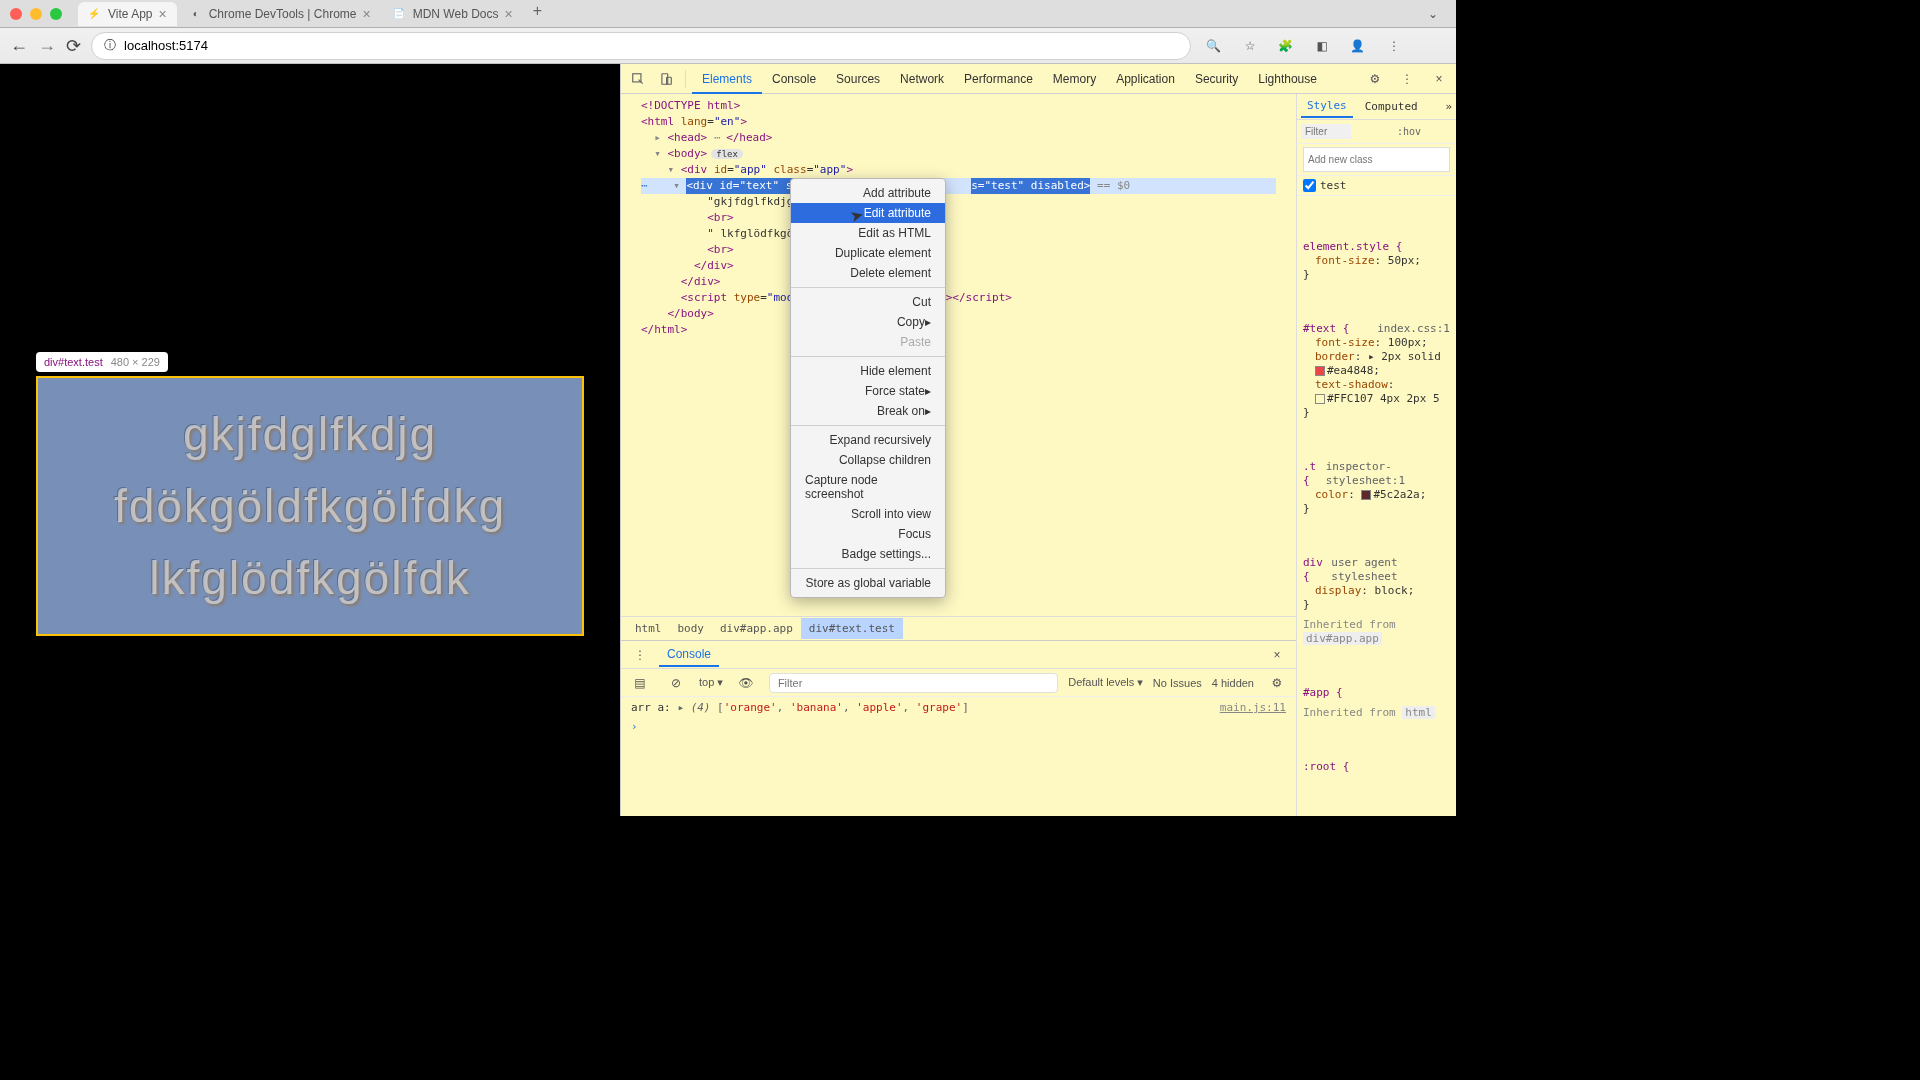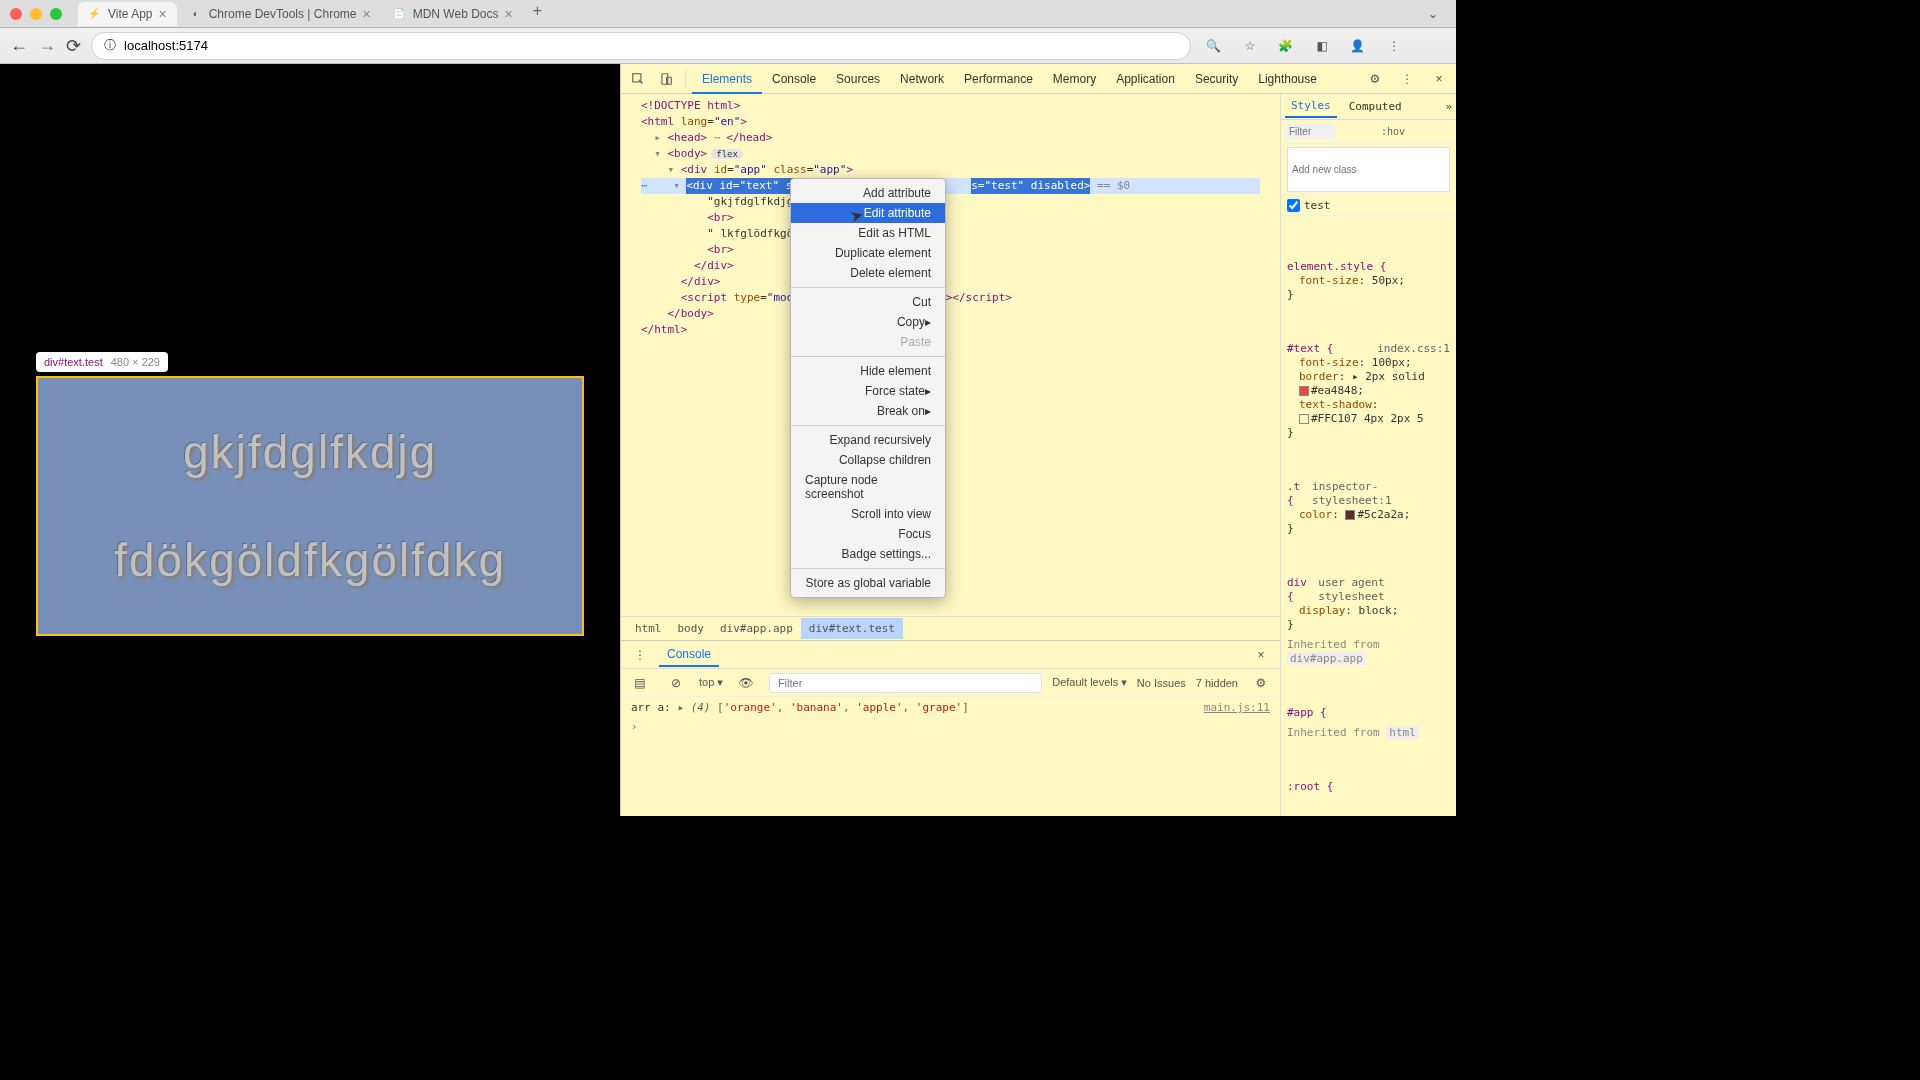"Styles" .sidebar { width: 176px -> 160px }
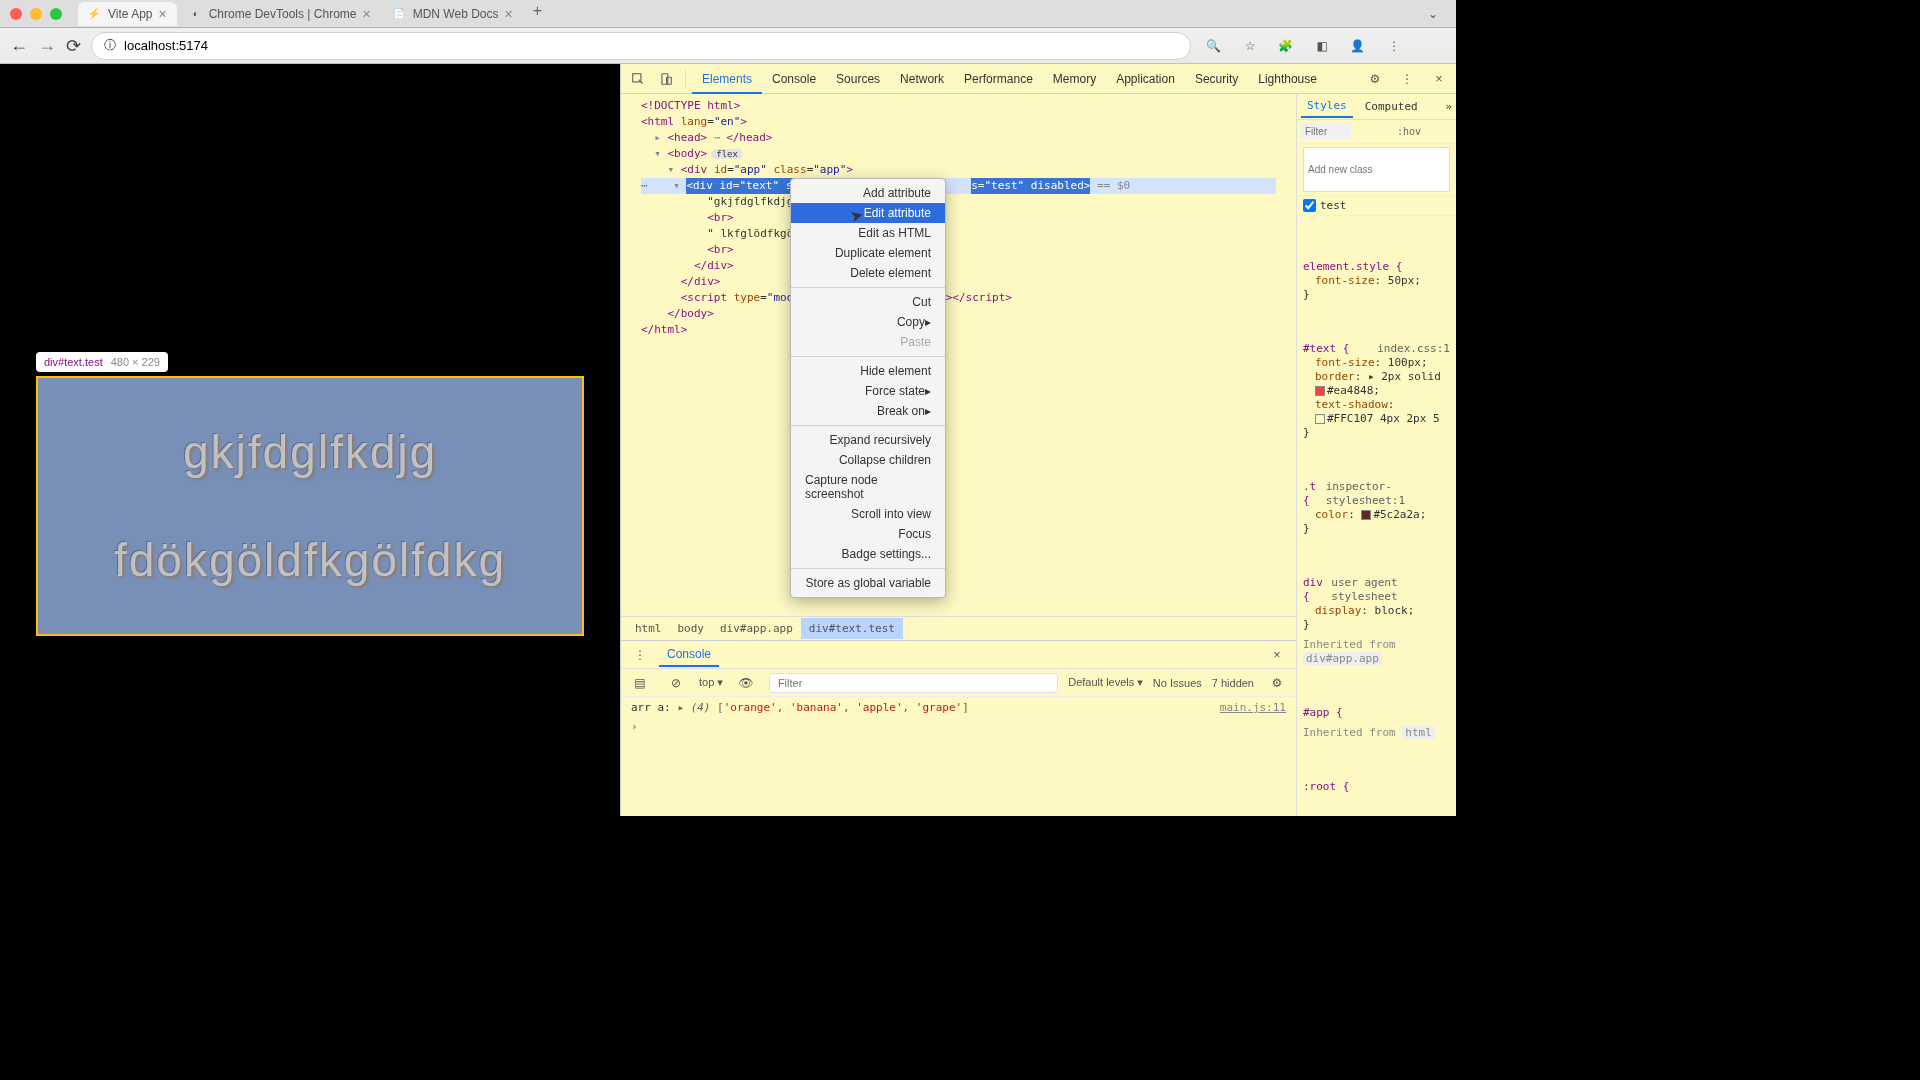"Add new class" input { padding: 16px 4px -> 6px 4px }
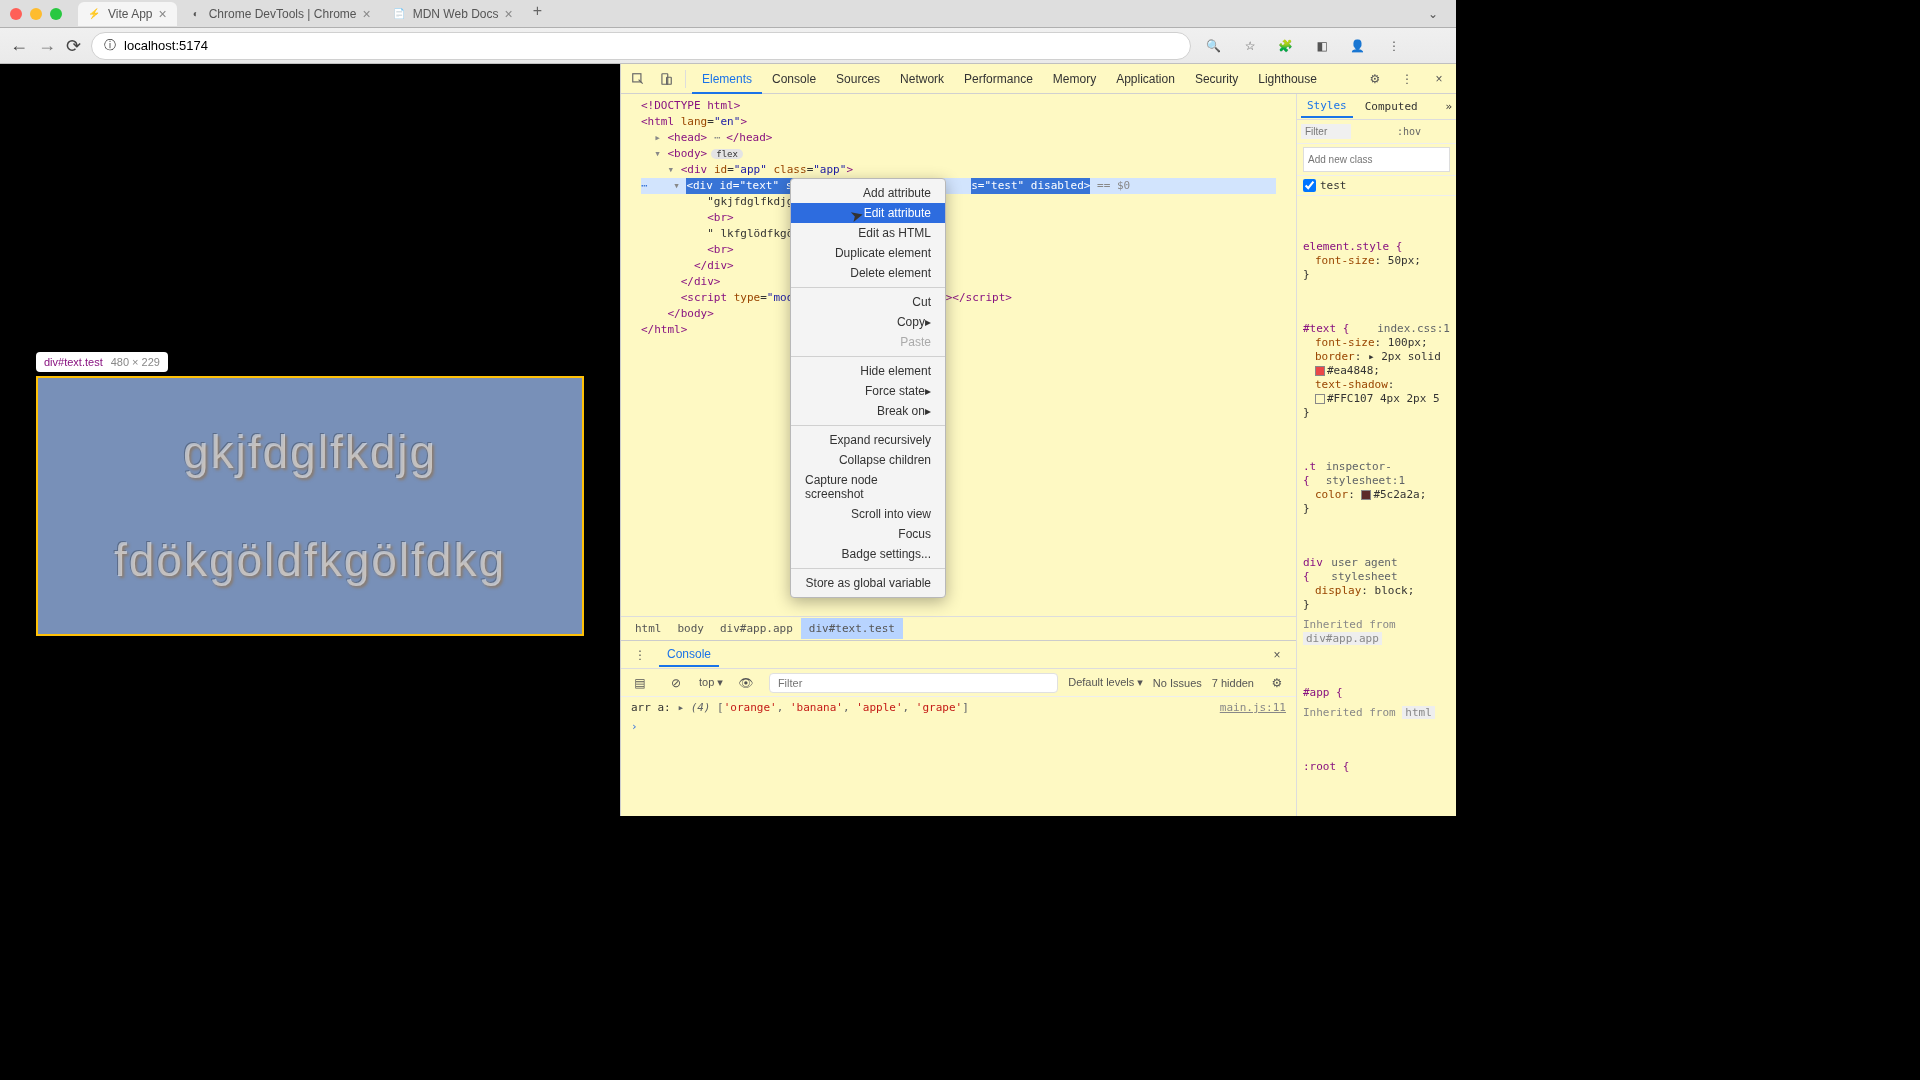"lkfglödfkgölfdk" div.line { html: none -> <div>lkfglödfkgölfdk</div> }
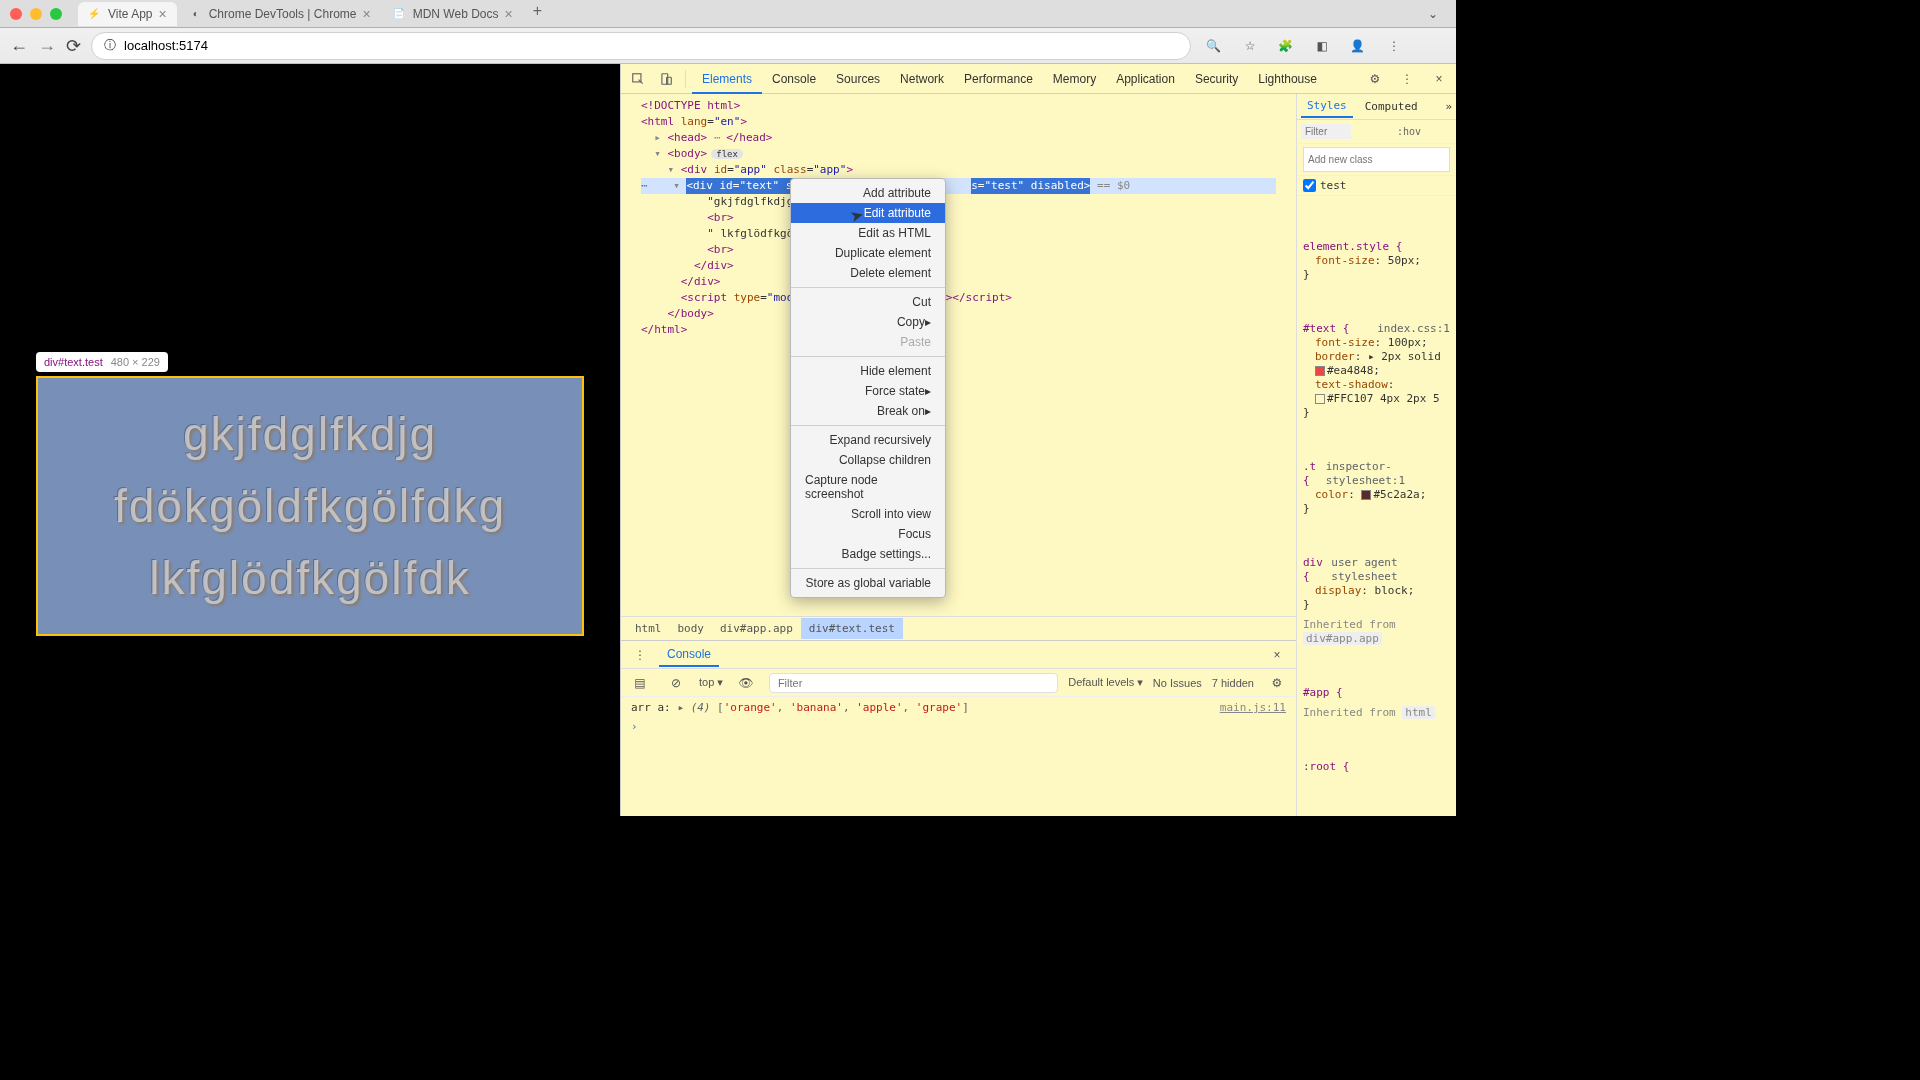"7 hidden" span.pill { text: 7 -> 4 }
